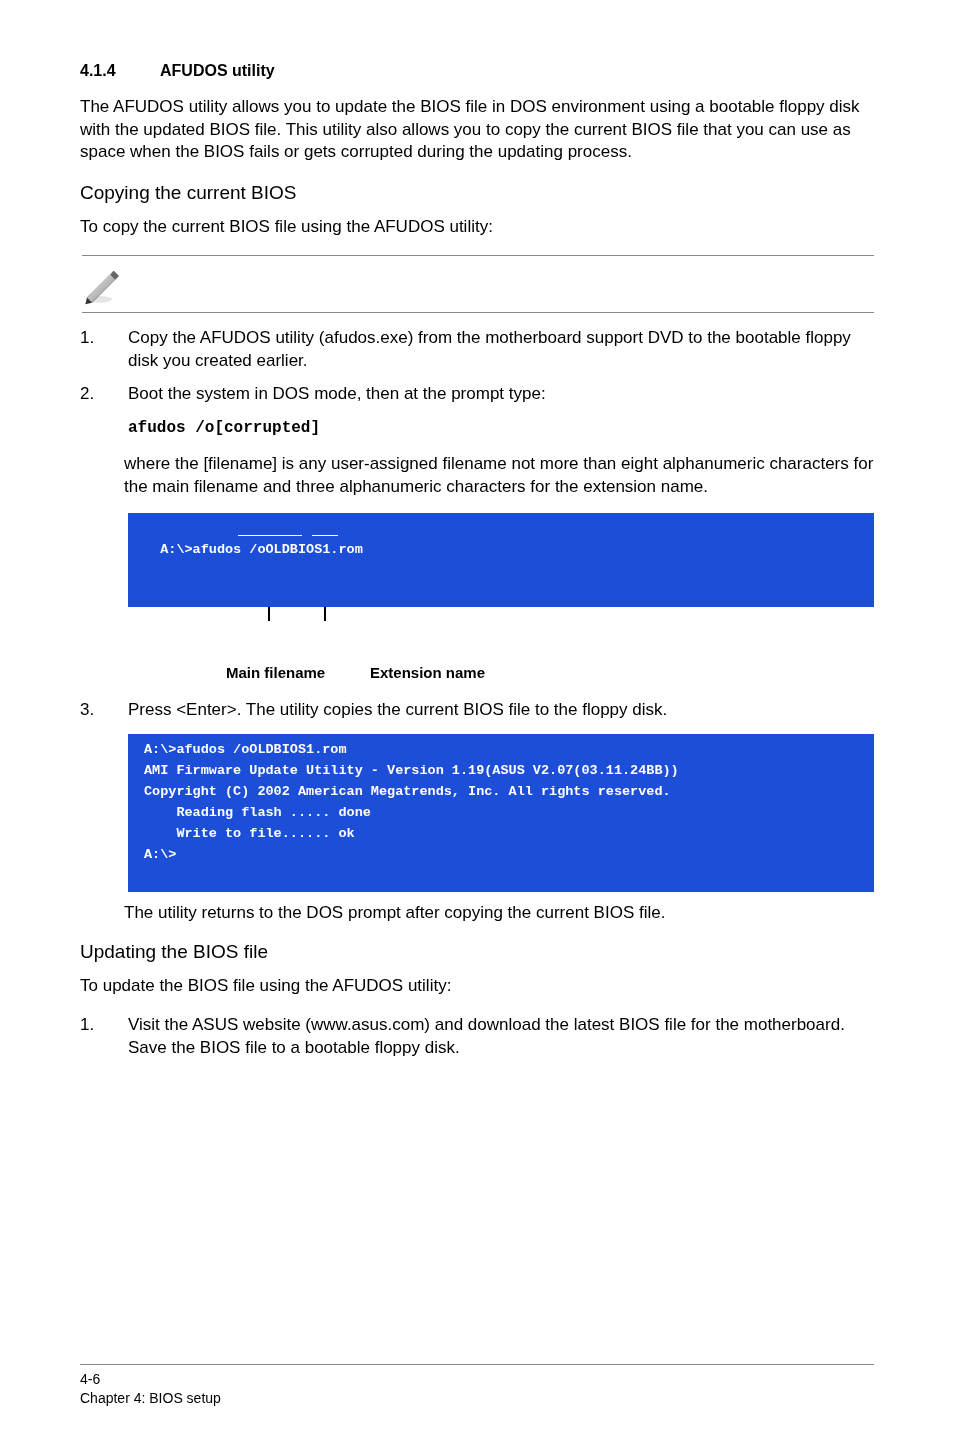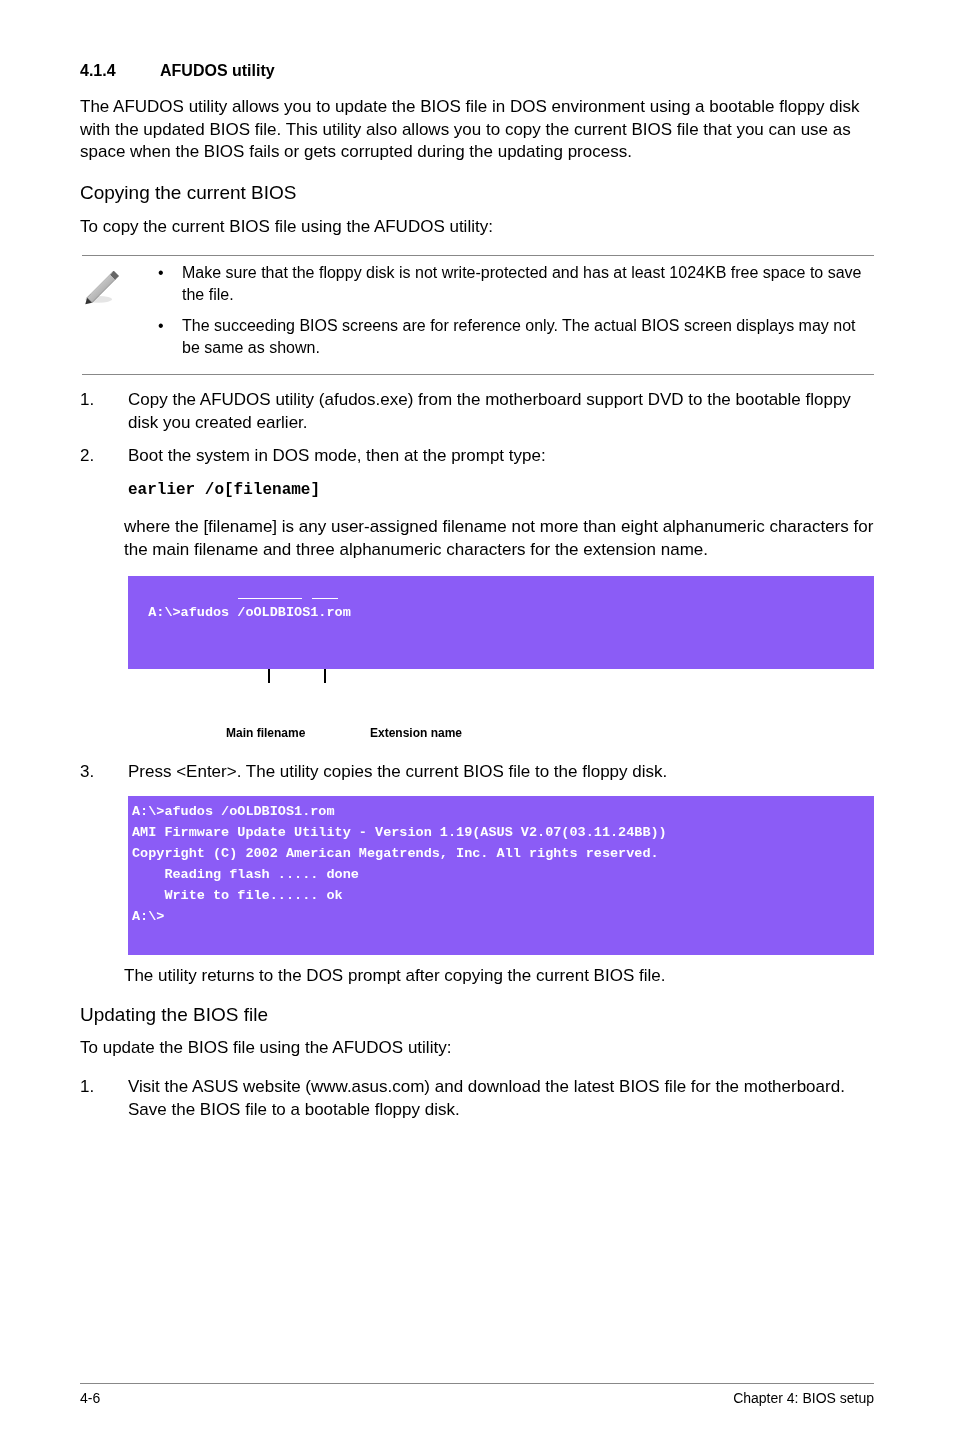"Make sure that the floppy" ul.note-list { html: <ul> <li>Make sure that the floppy disk is not write-protected and has at least 1024KB free space to save the file.</li> <li>The succeeding BIOS screens are for reference only. The actual BIOS screen displays may not be same as shown.</li> </ul> -> none }
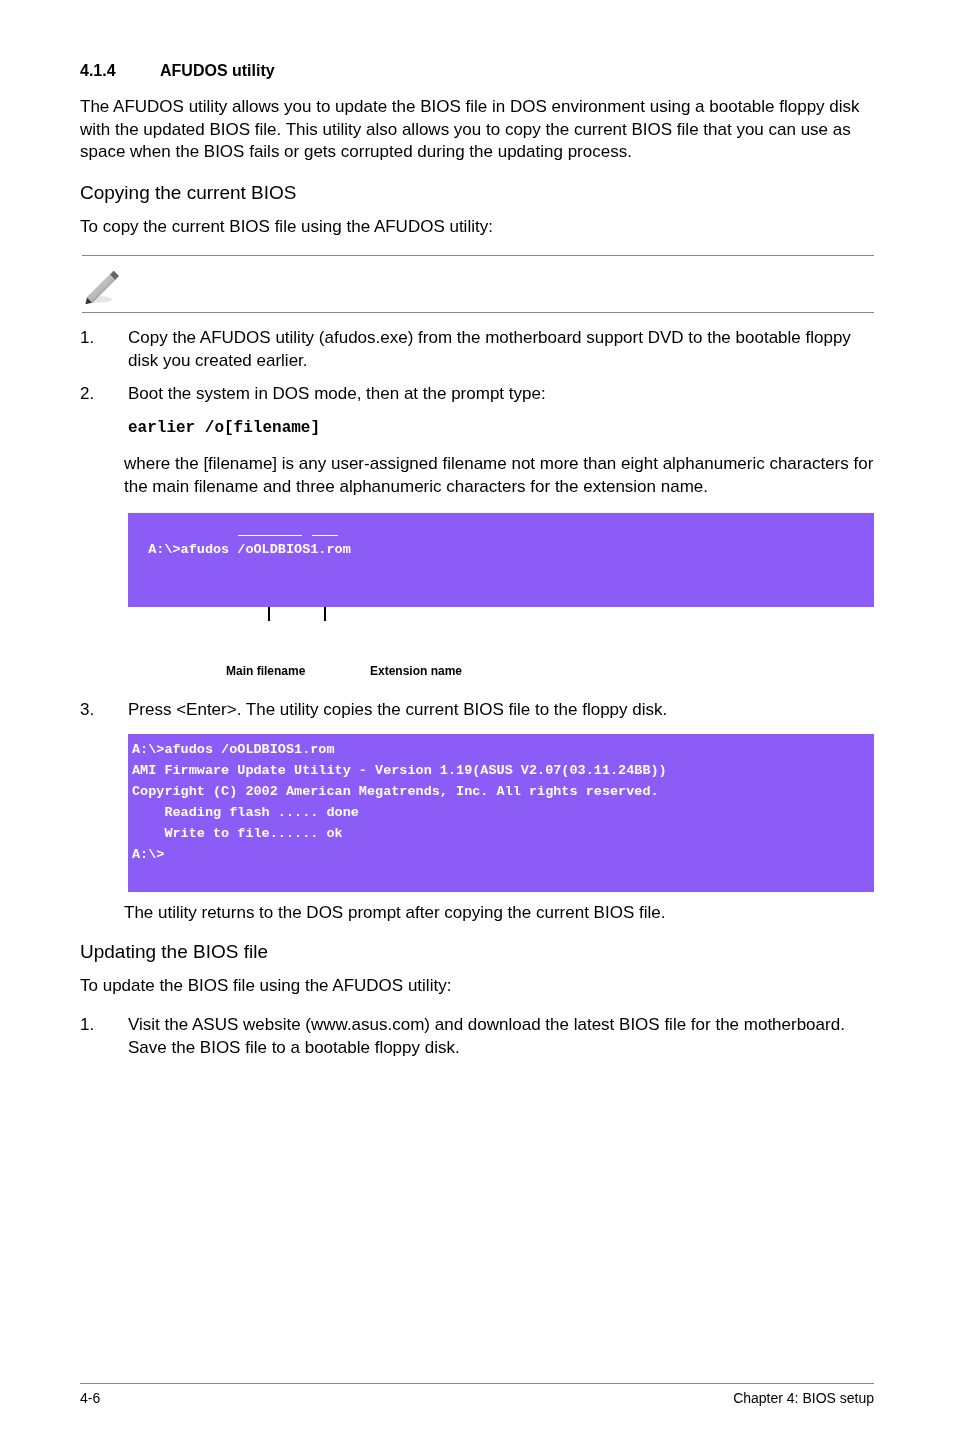"earlier /o[filename]" div.code-inline { text: earlier /o[filename -> afudos /o[corrupted }
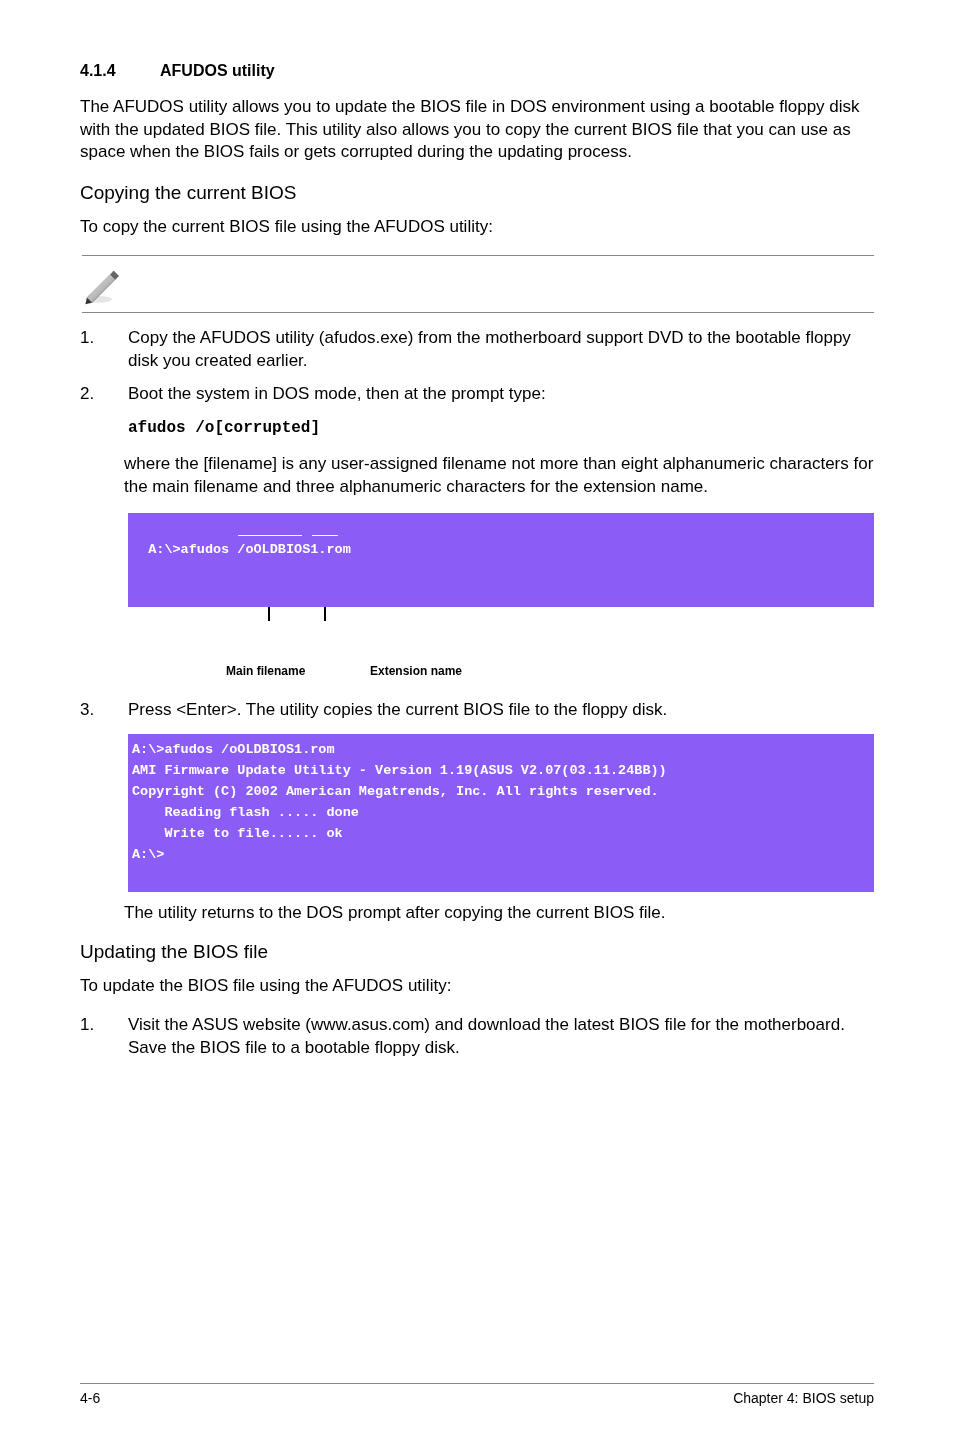"A:\>afudos /oOLDBIOS1.rom" .terminal { background: #8b5cf6 -> #1d4ed8; padding: 6px 4px -> 6px 16px }
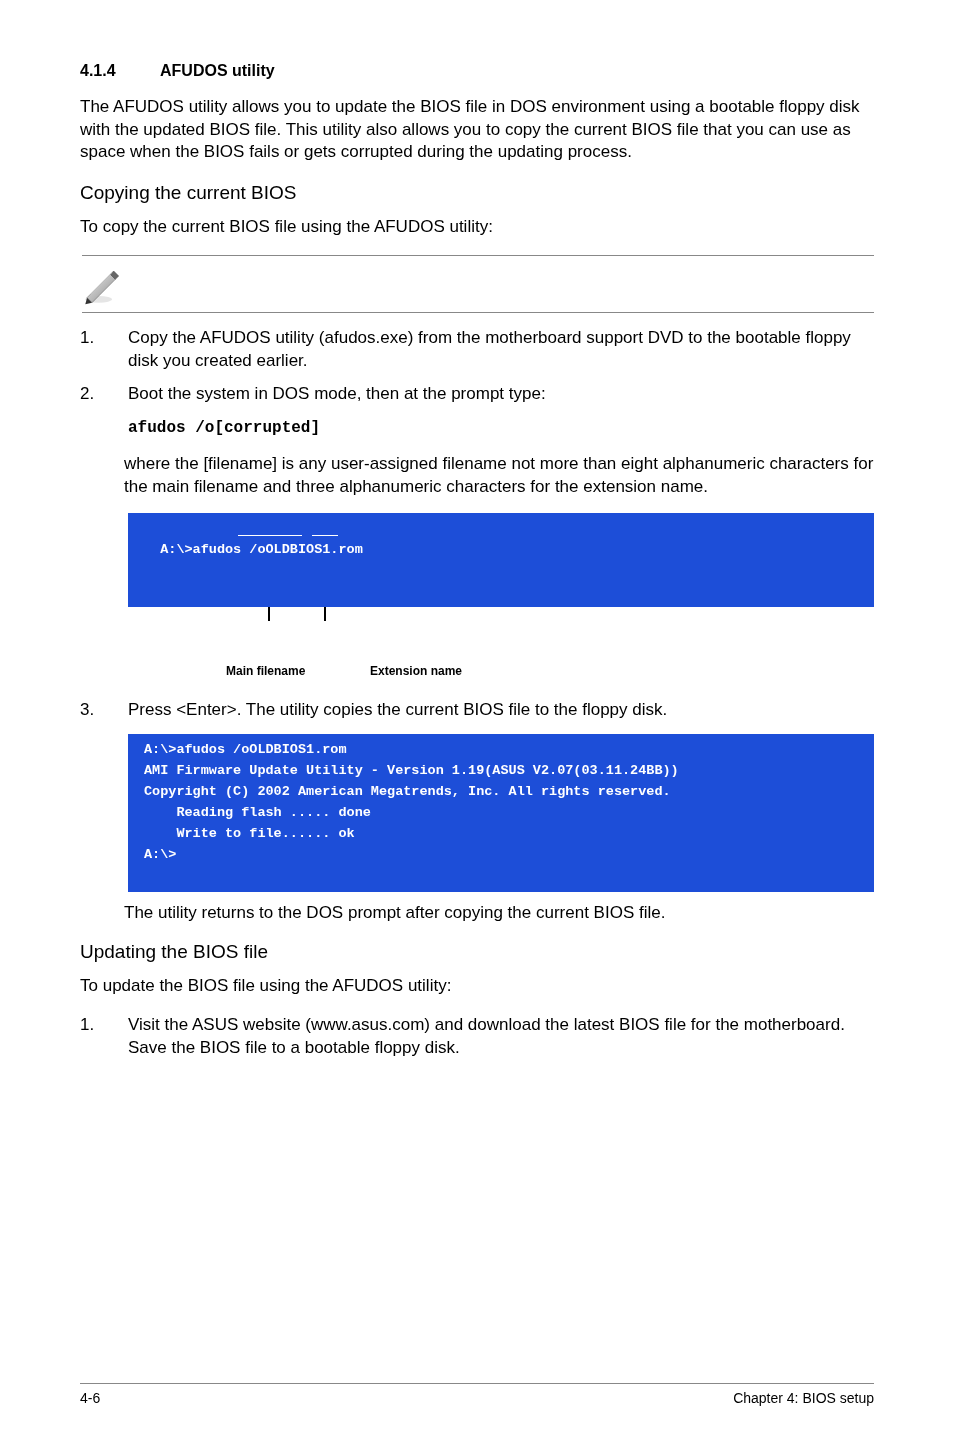"Main filename" .label-row { font-size: 12px -> 15px }
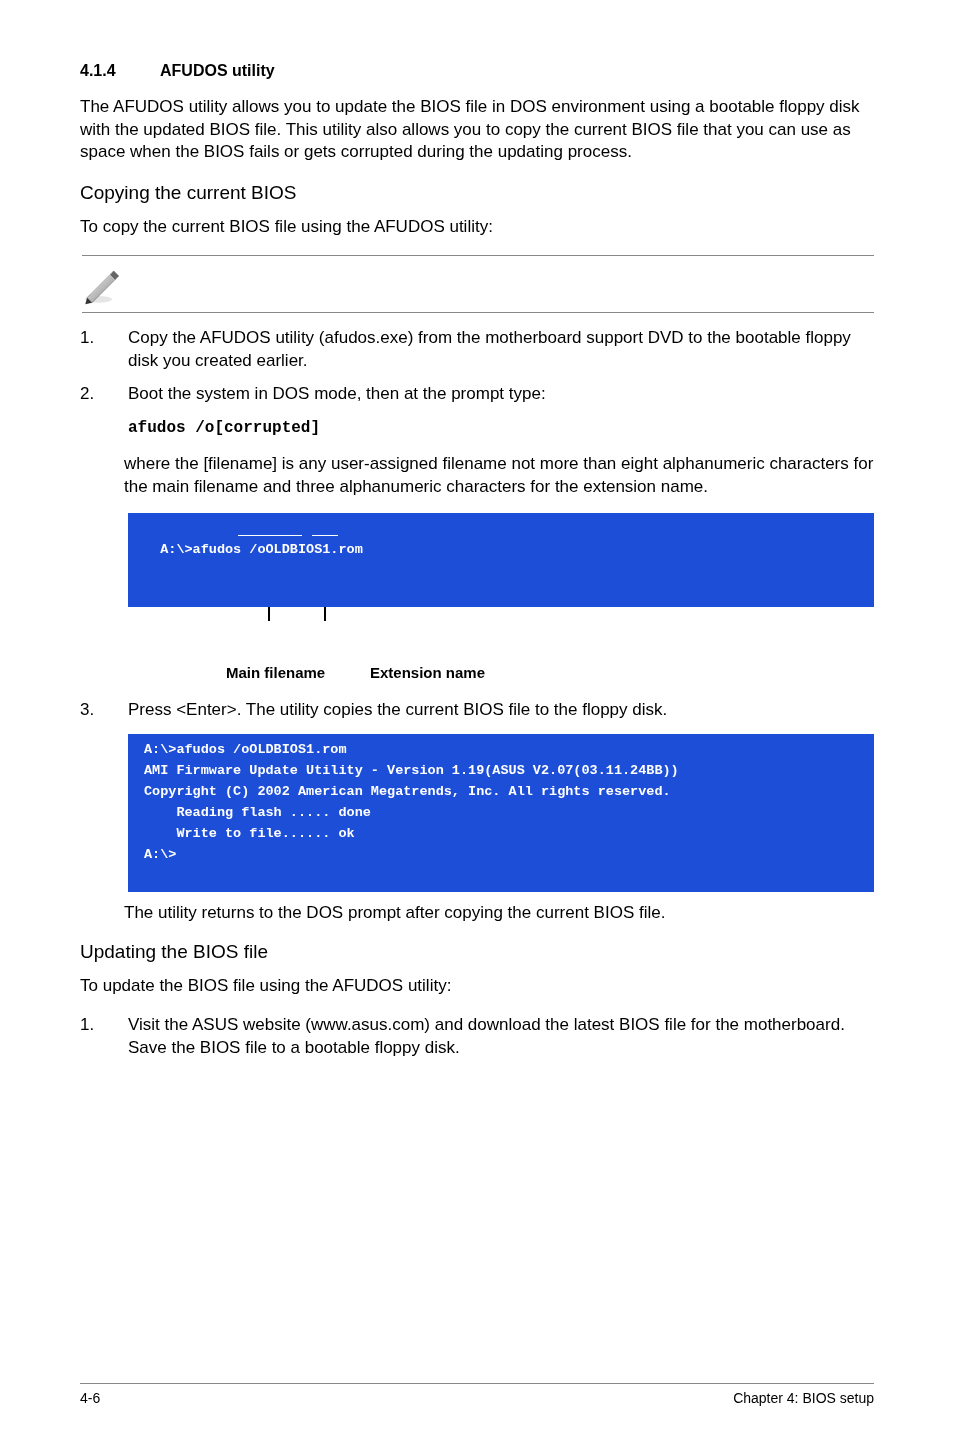"4-6" .footer { flex-direction: none -> column }
